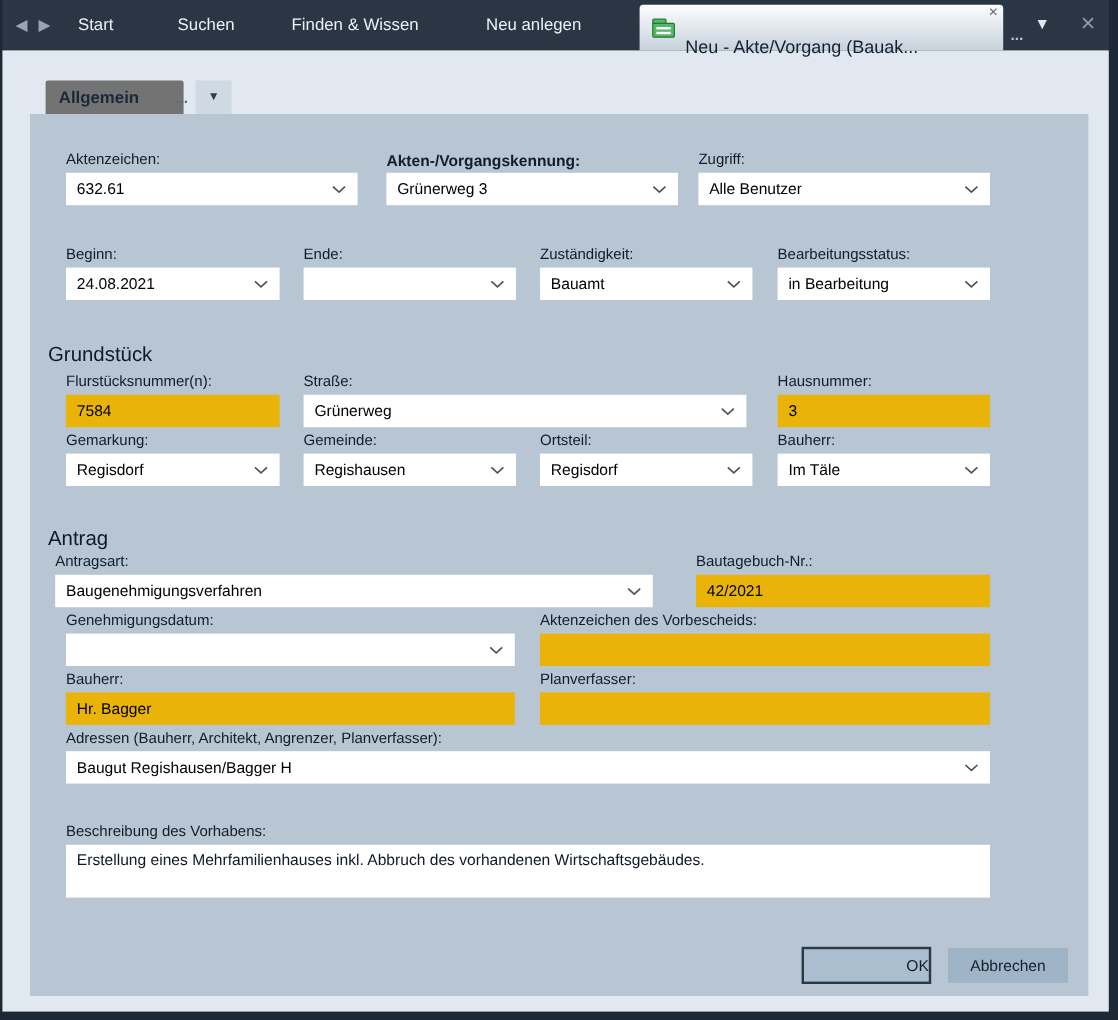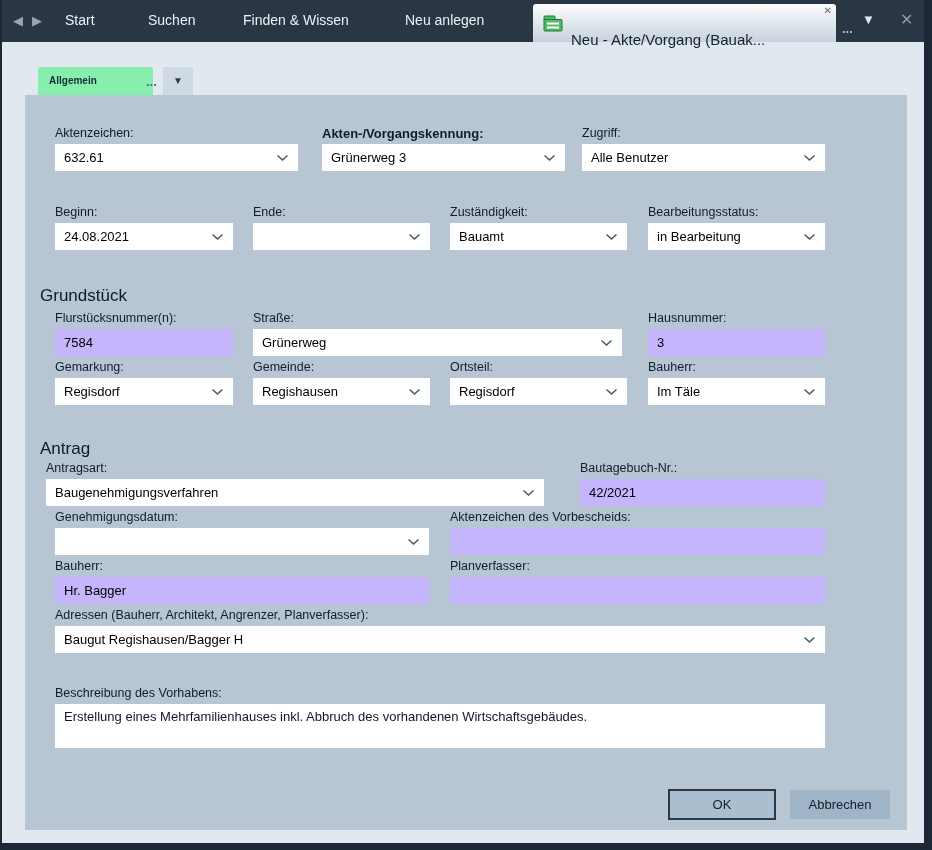"Allgemein" .subtab { background: #86efac -> #737373; font-size: 10px -> 14px }
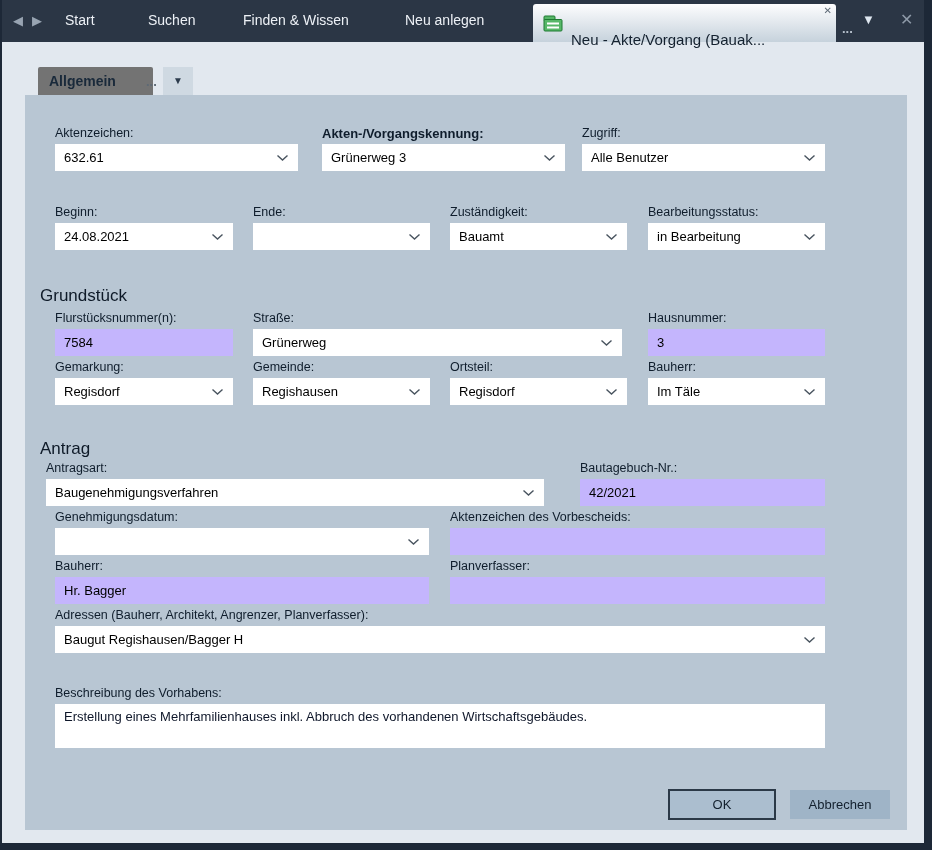"7584" input.tbox { background: #c4b5fd -> #eab308 }
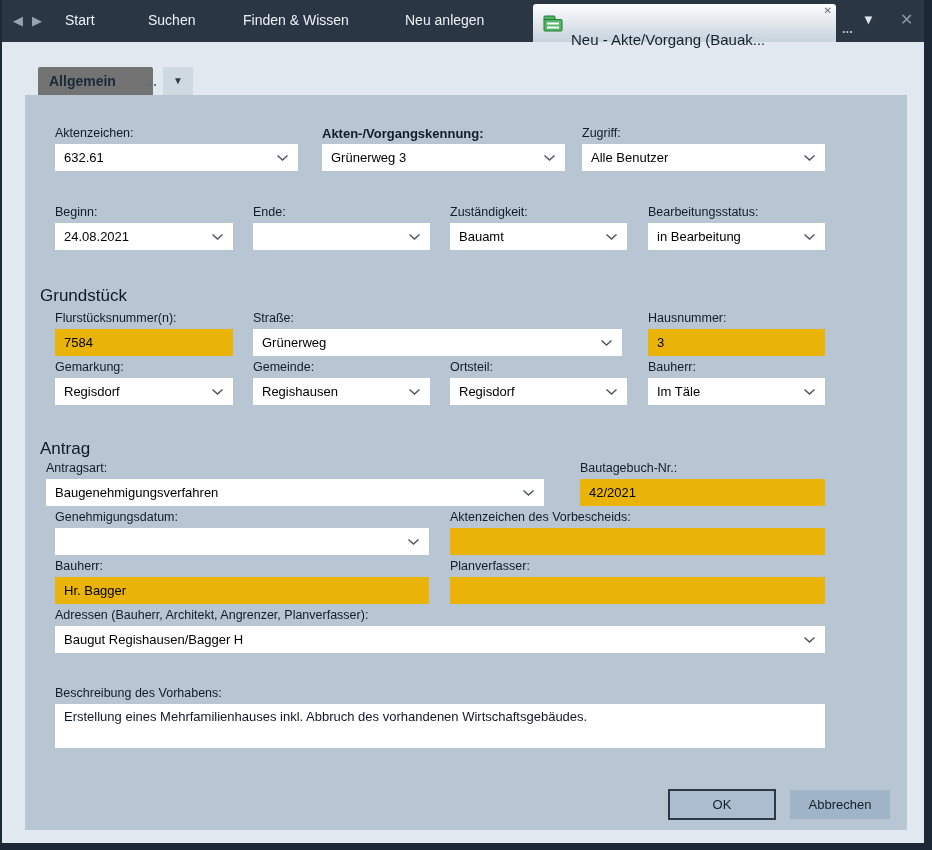"OK" .btn-ok { text-align: none -> right }
